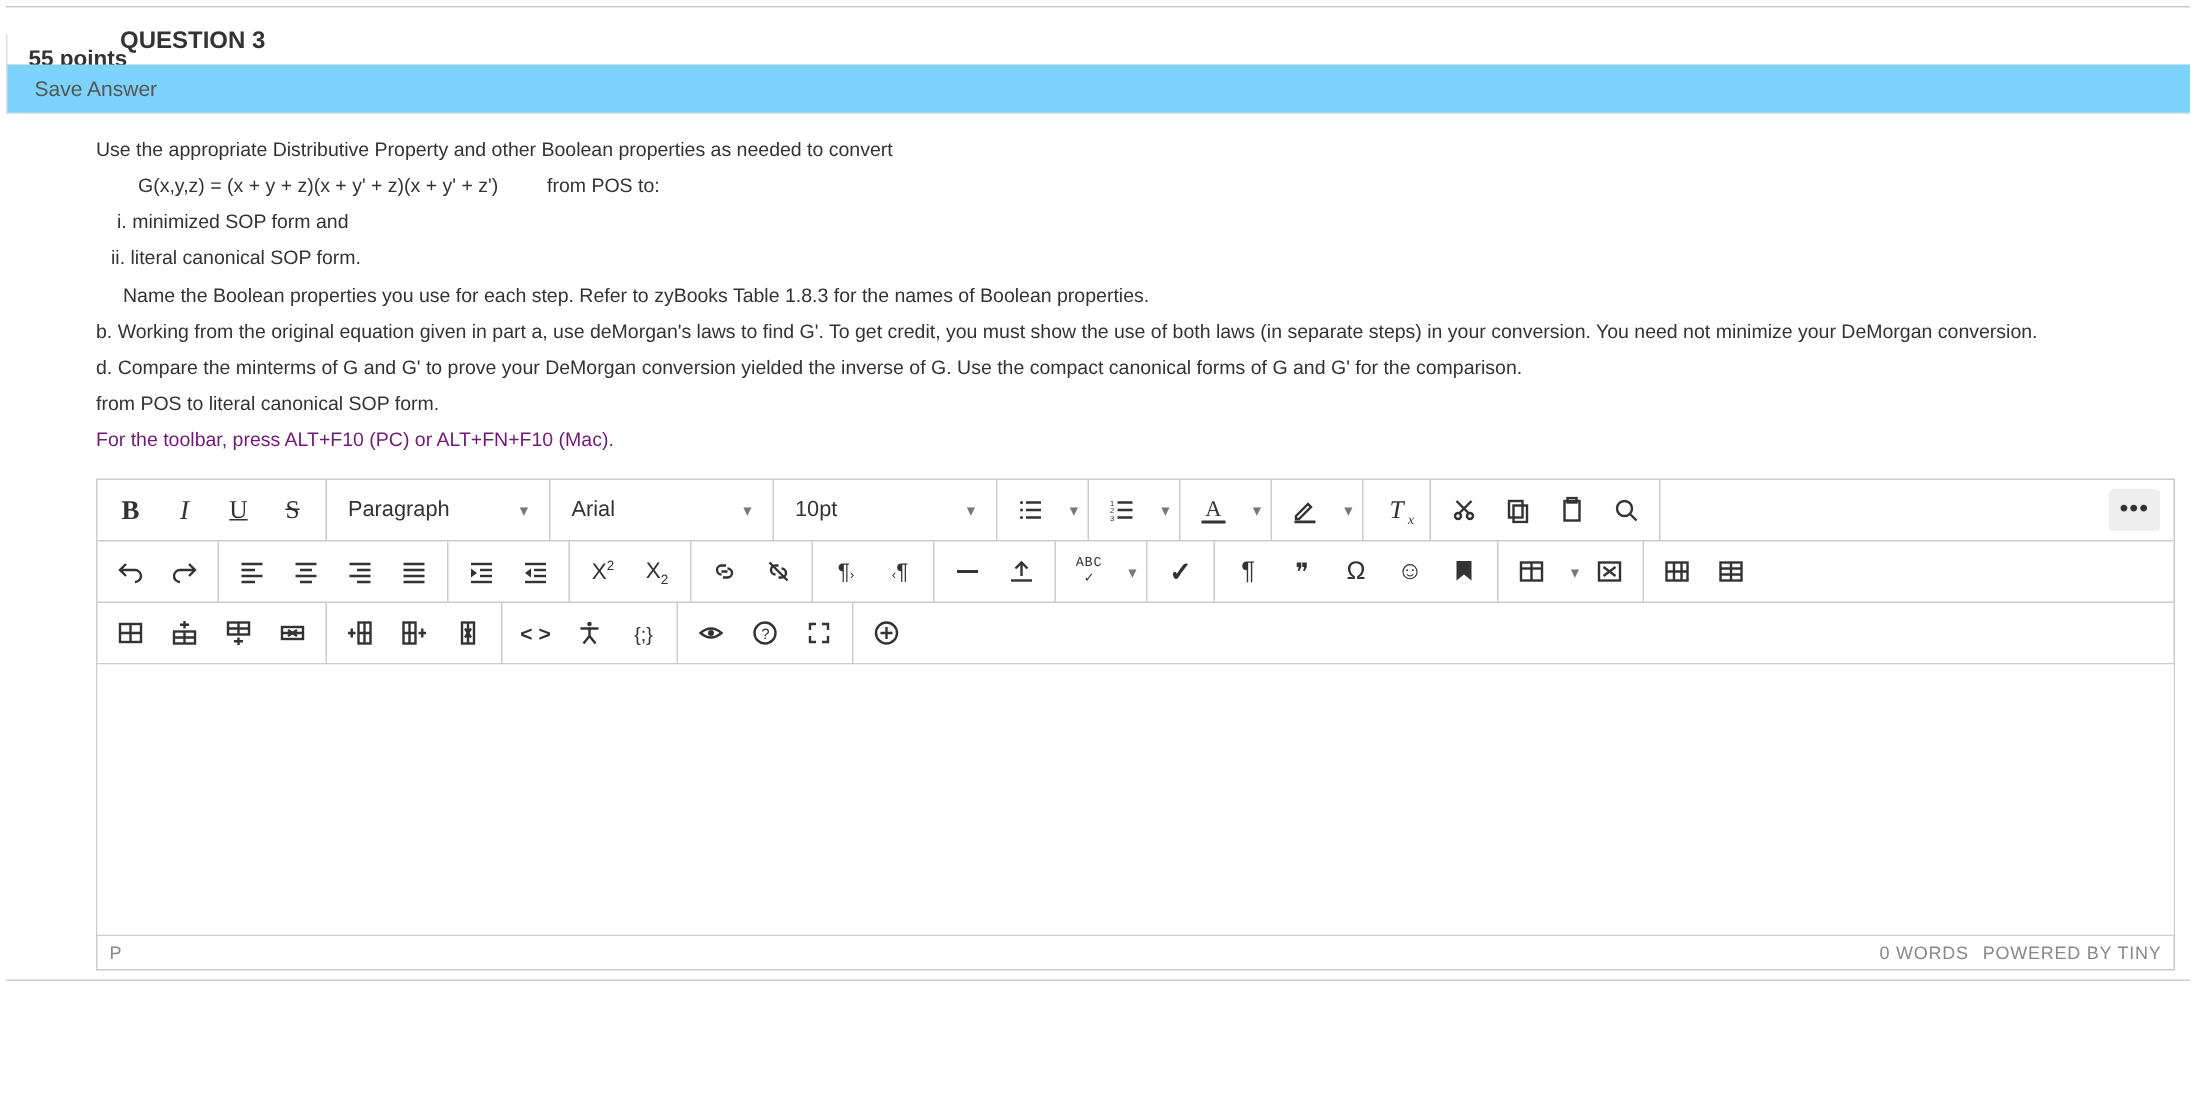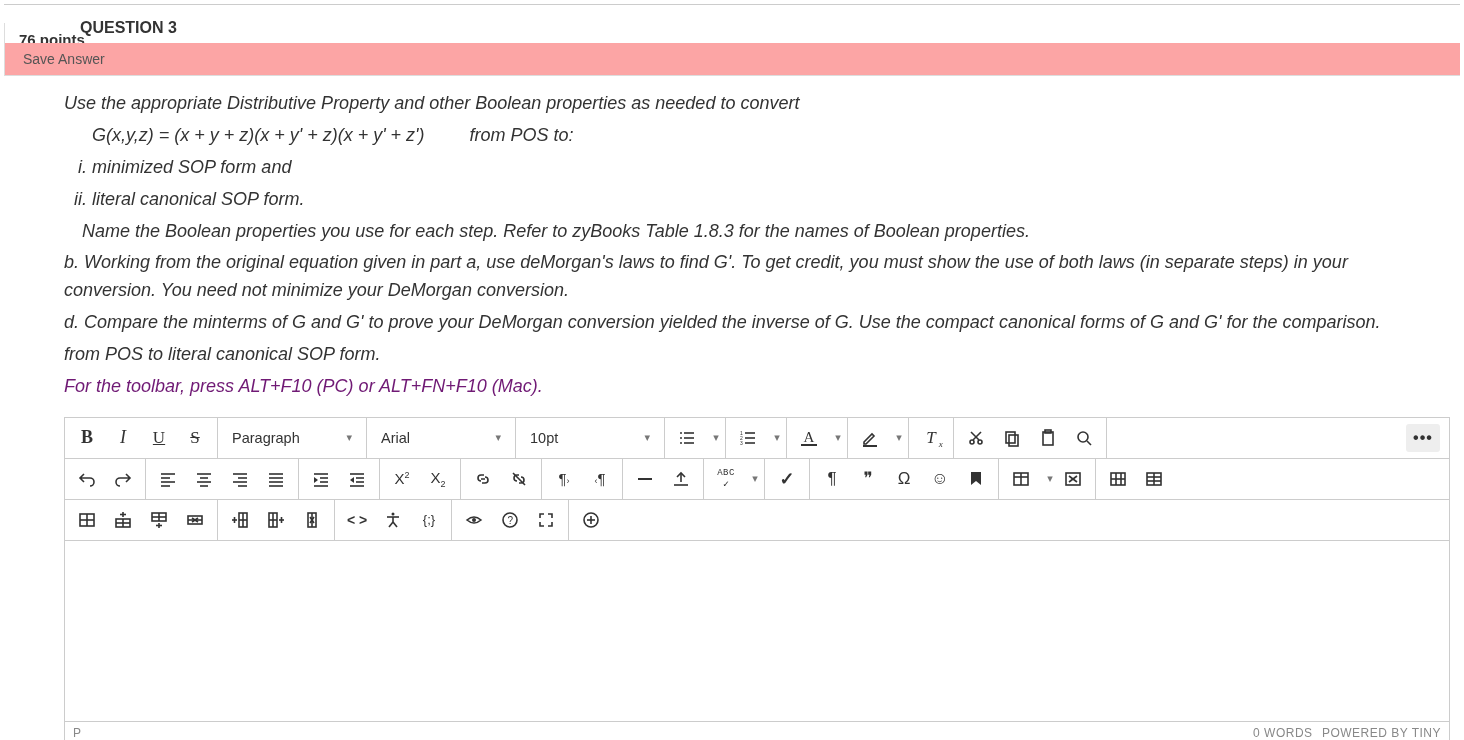"76 points" div.points { text: 76 -> 55 }
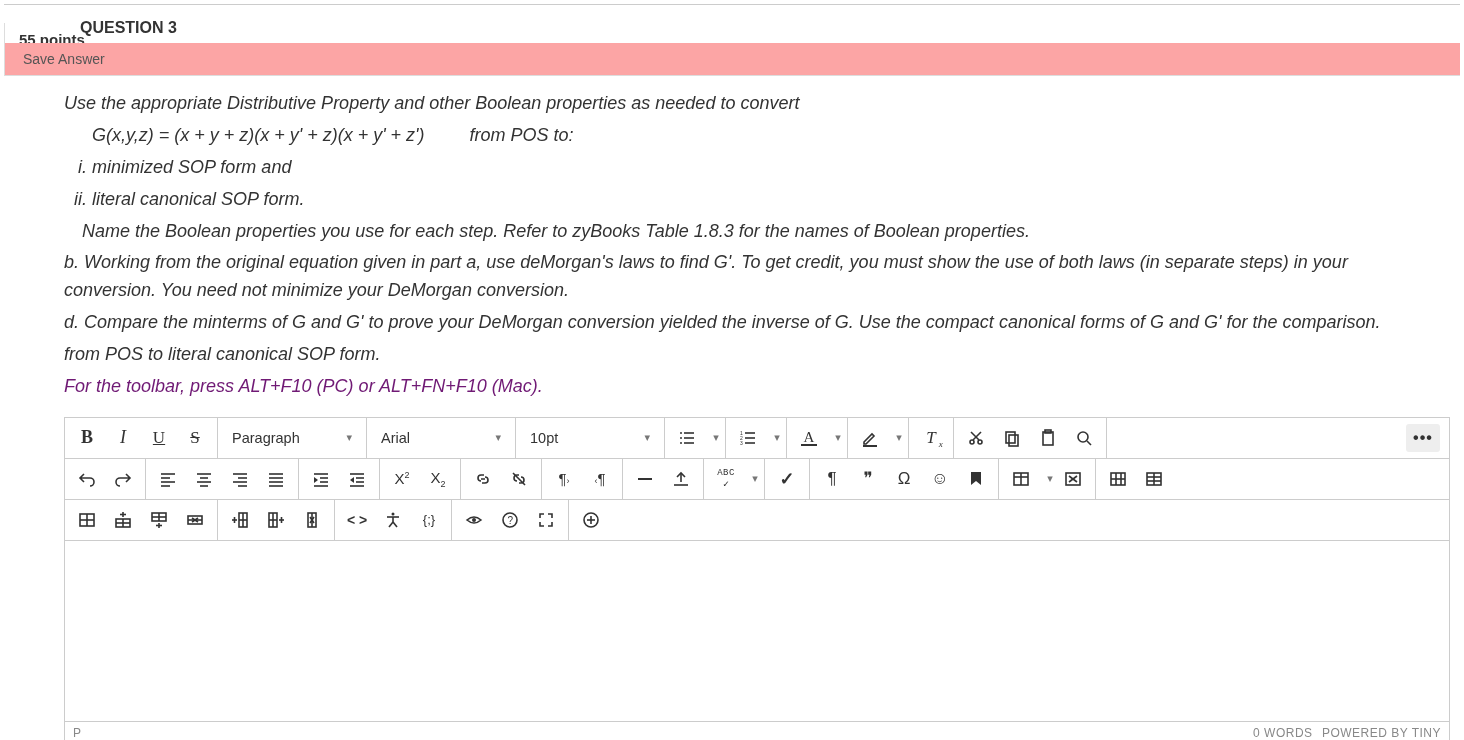"Save Answer" .save-btn { background: #fca5a5 -> #7dd3fc }
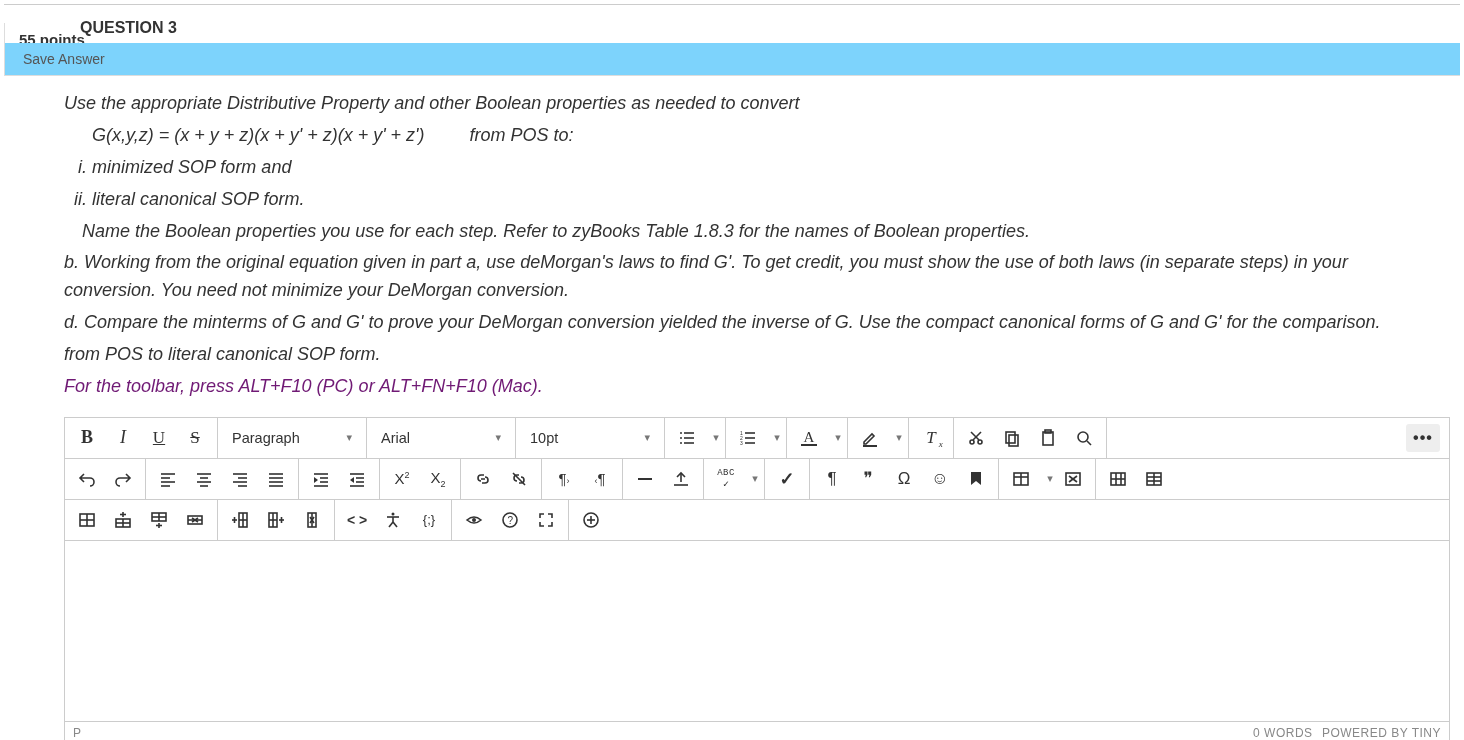"Use the appropriate Distributive" .body { font-size: 18px -> 13px; font-style: italic -> none }
